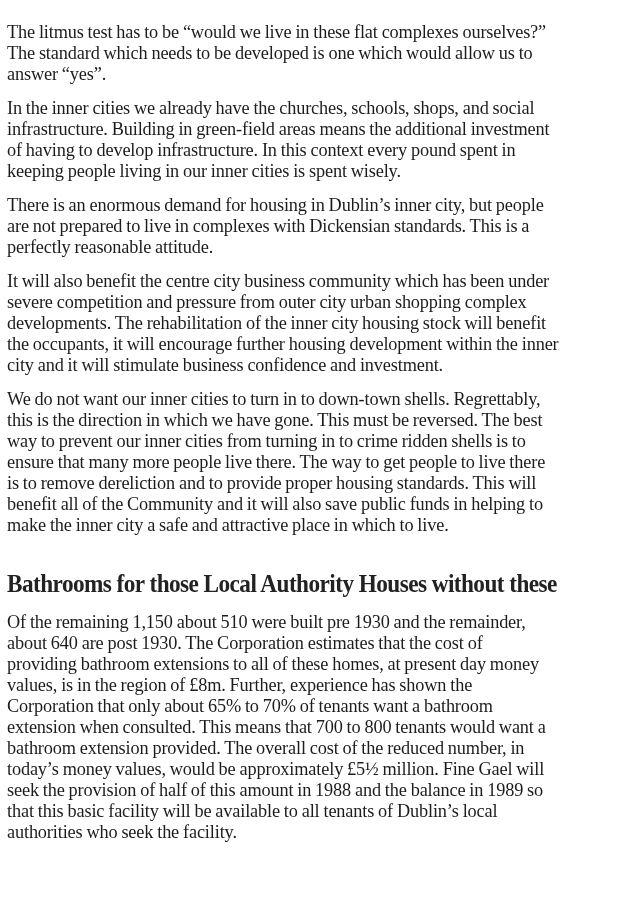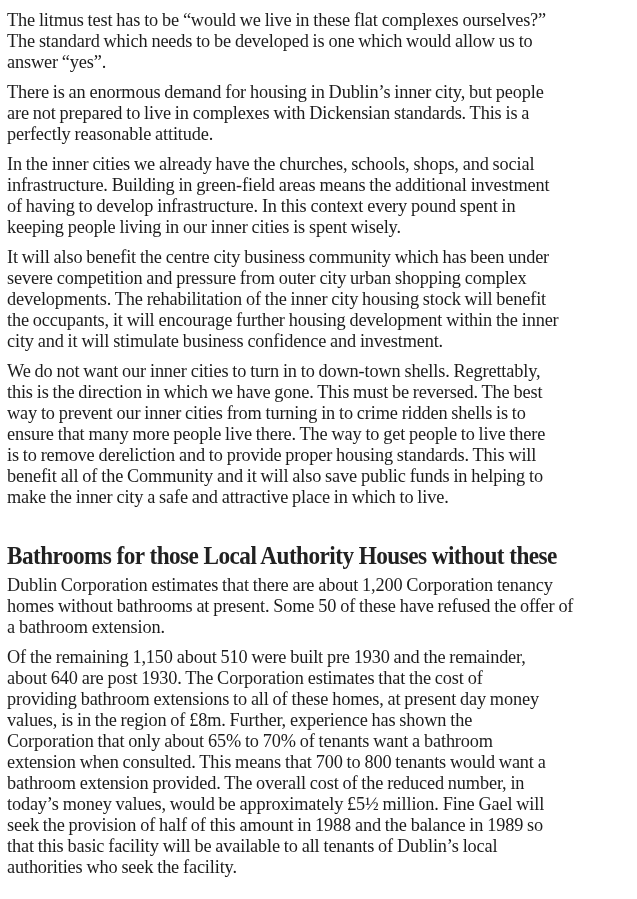"The litmus test has to" .para { margin: 1px 0 9px 0 -> 13px 0 9px 0 }
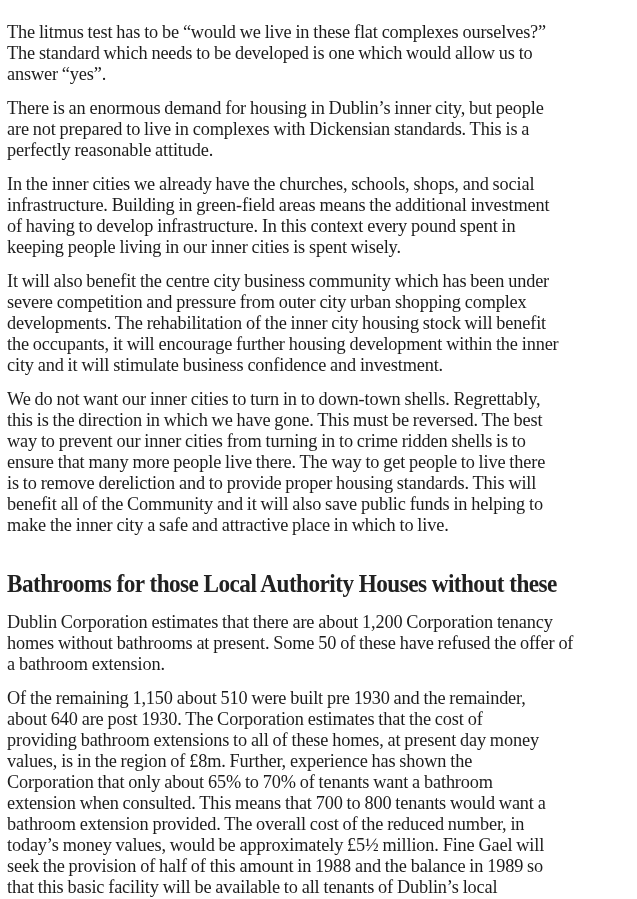"There is an enormous demand" p.para { order: before "In the inner cities we" -> after "In the inner cities we" }
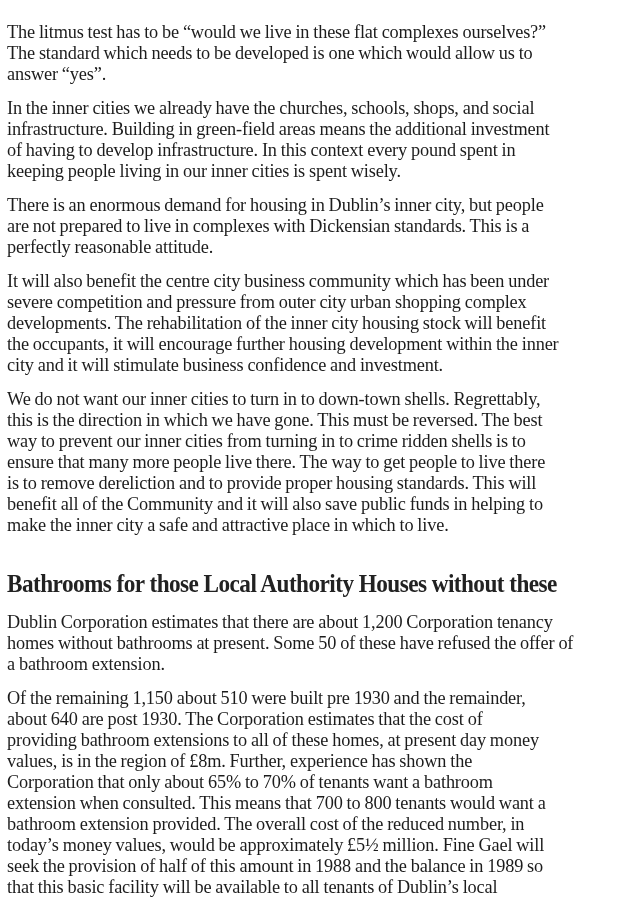"Dublin Corporation estimates that there" p.para { html: <p>Dublin Corporation estimates that there are about 1,200 Corporation tenancy homes without bathrooms at present. Some 50 of these have refused the offer of a bathroom extension.</p> -> none }
